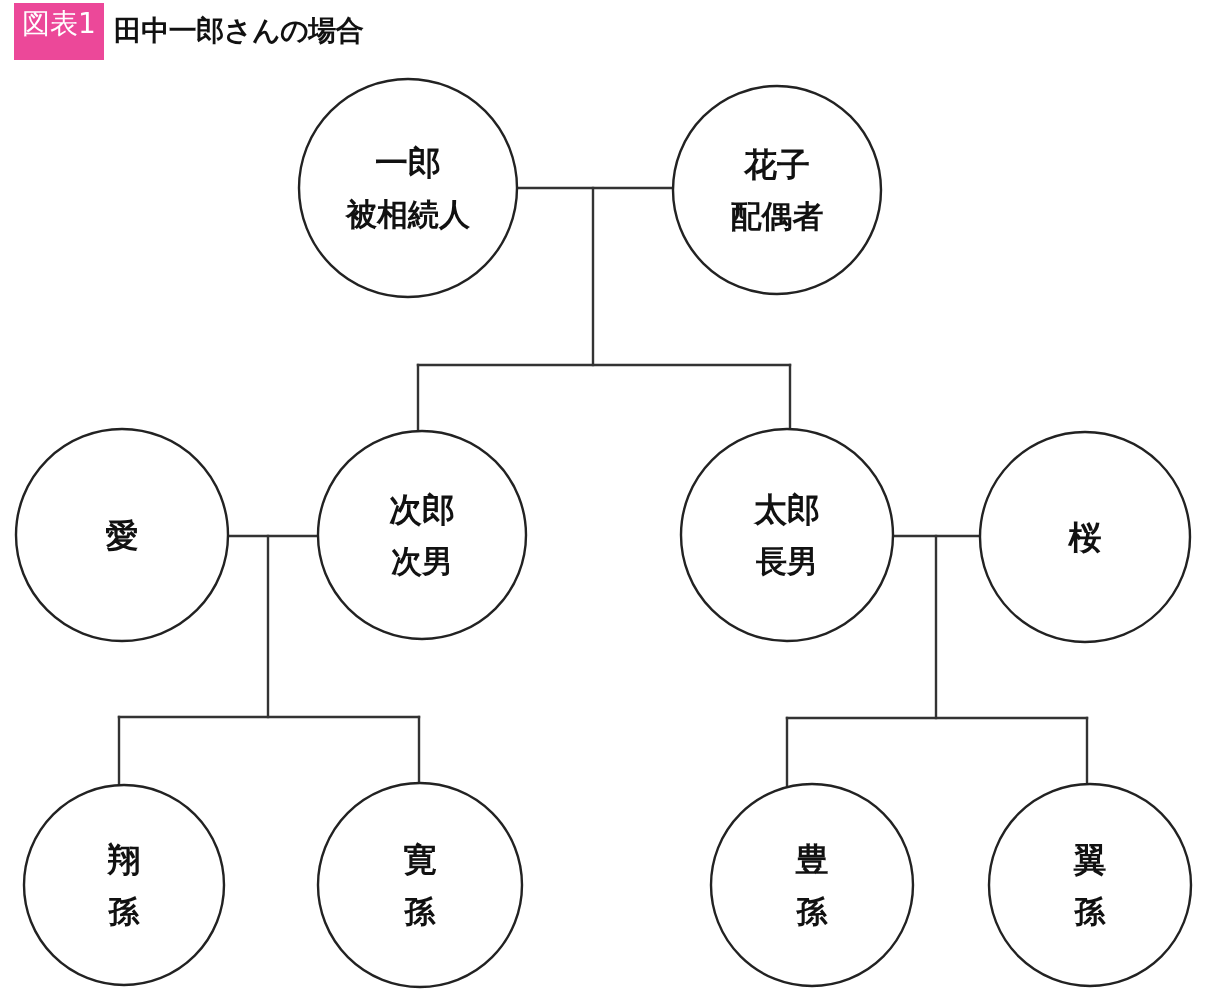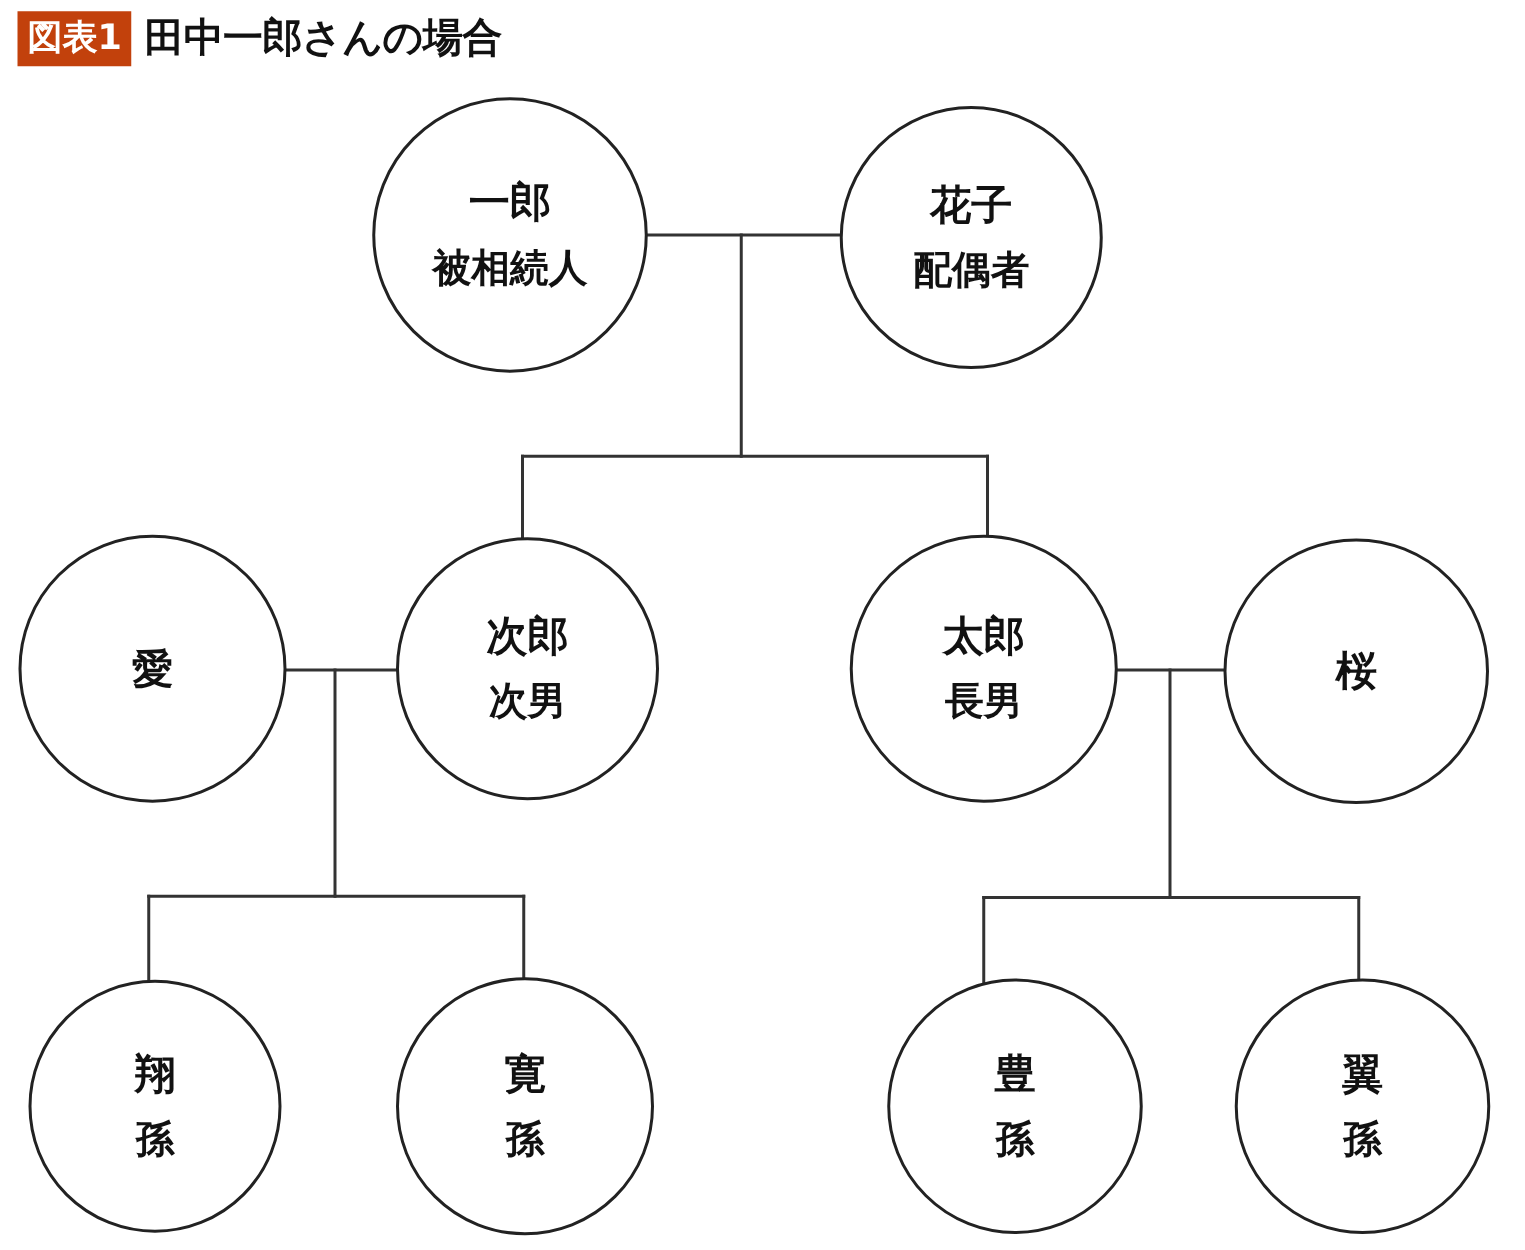"図表1" .title-badge { background: #c2410c -> #ec4899; font-weight: bold -> normal; padding: 7px 8px 9px 8px -> 7px 8px 22px 8px }
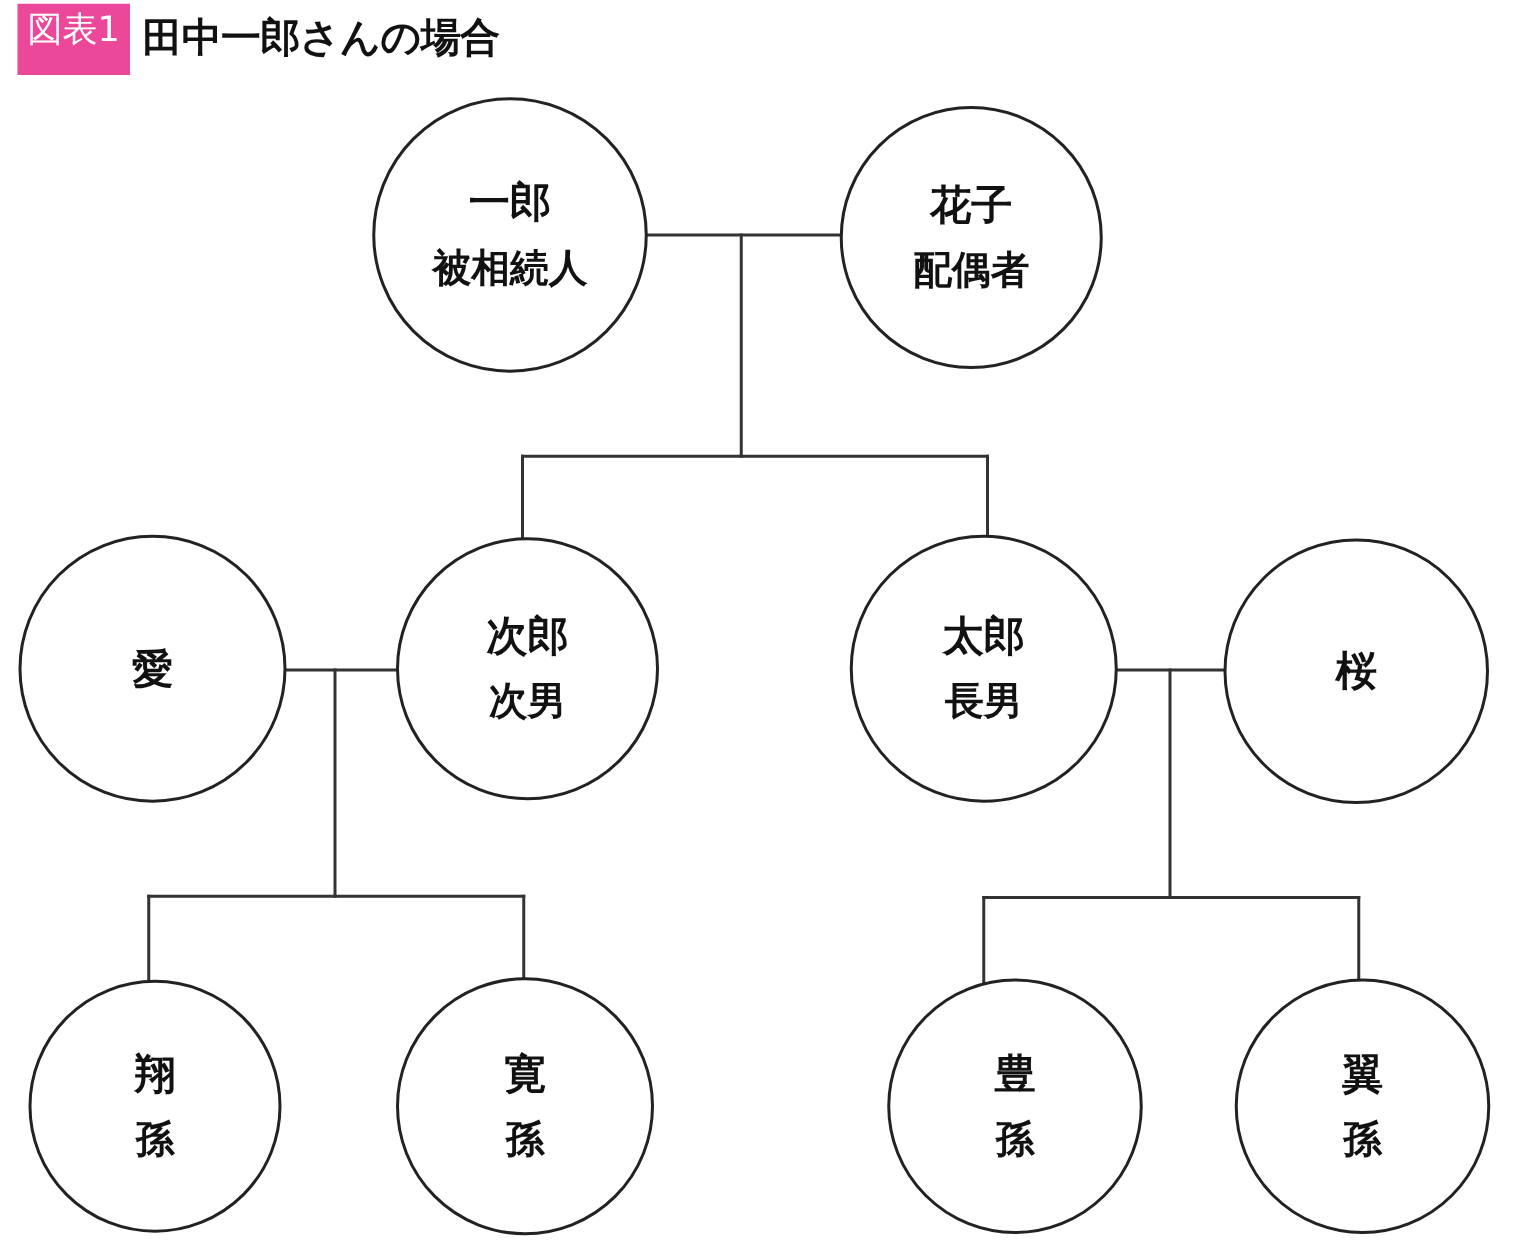"田中一郎さんの場合" .title-text { font-size: 32px -> 28px }
